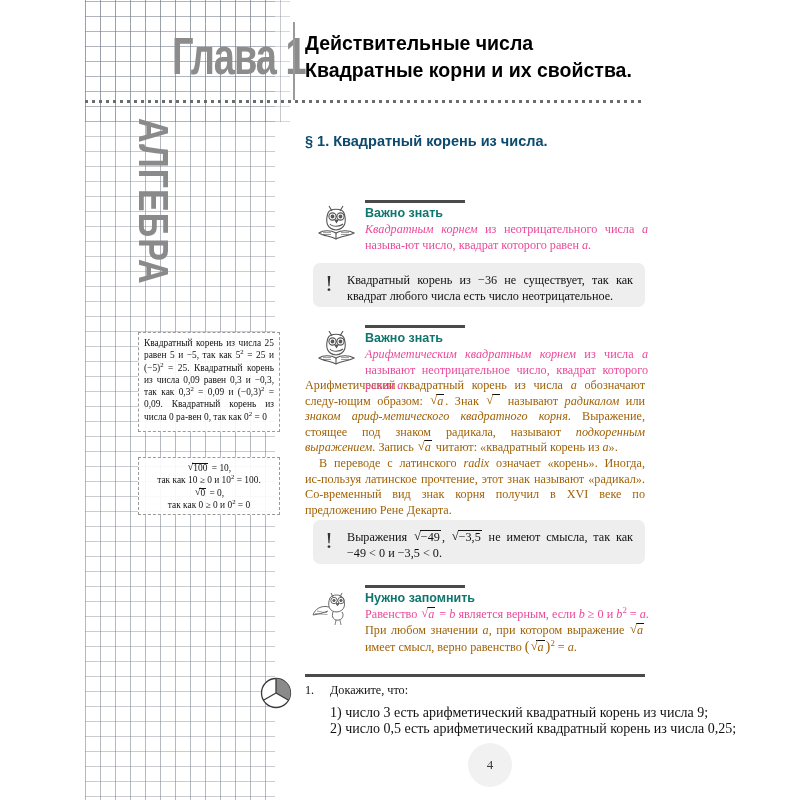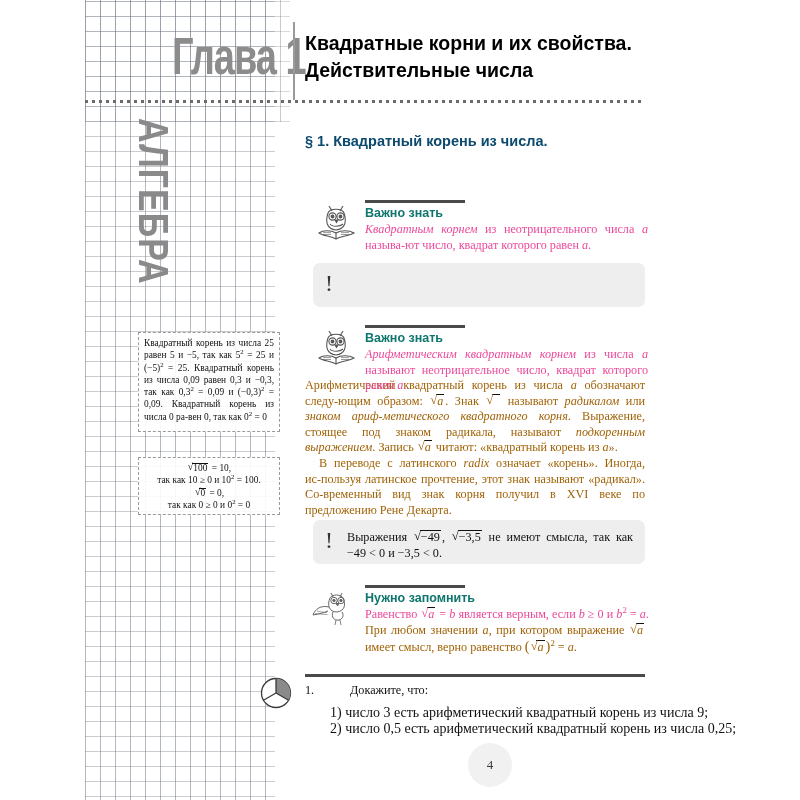"Квадратные корни и их свойства." div { order: before "Действительные числа" -> after "Действительные числа" }
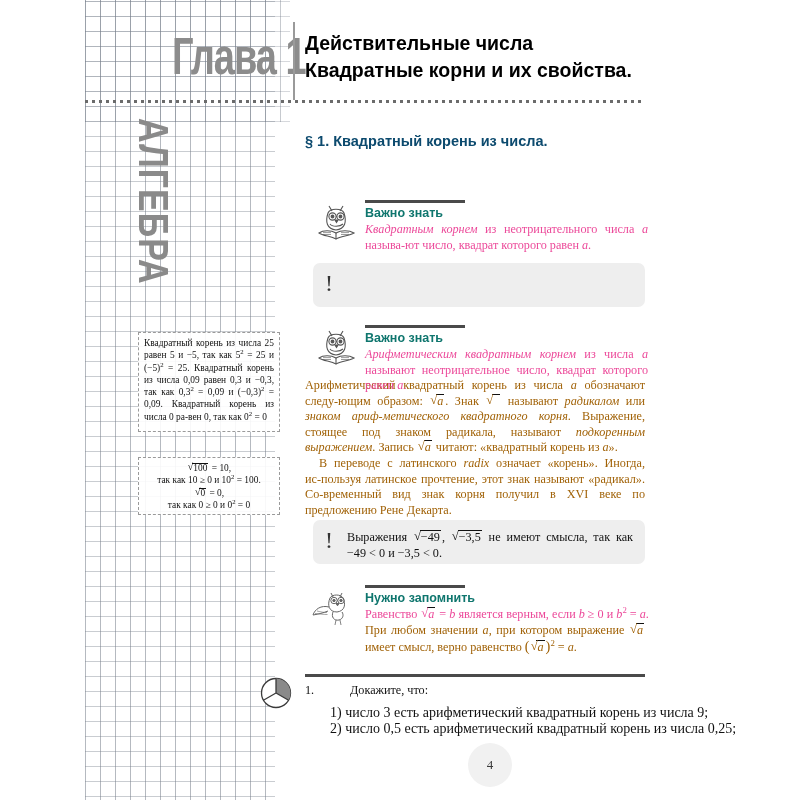"Квадратный корень из −36 не" div.callout-text { html: none -> <div>Квадратный корень из −36 не существует, так как квадрат любого числа есть число неотрицательное.</div> }
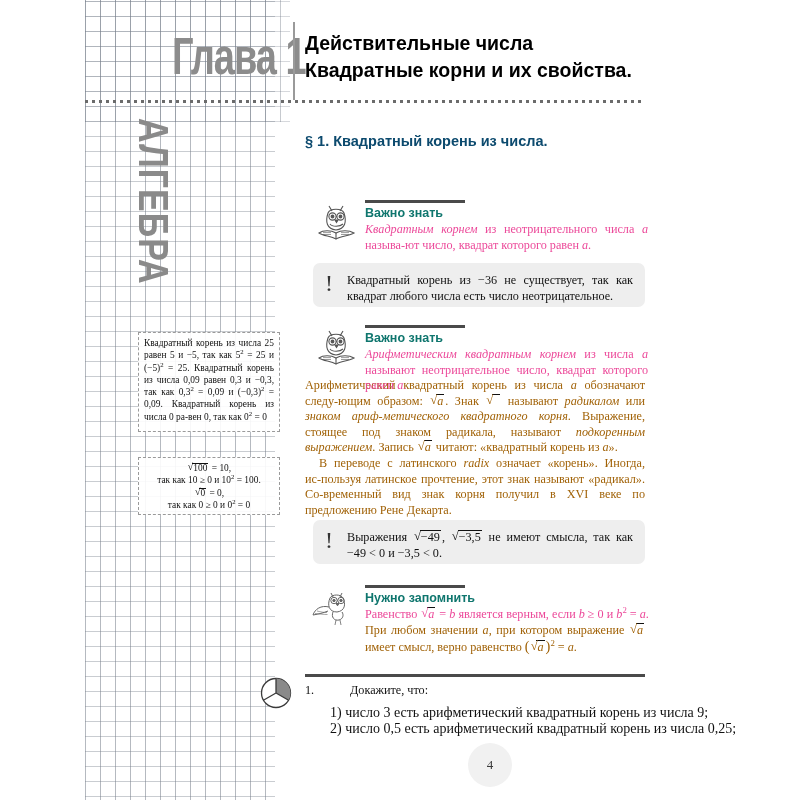"Докажите, что:" #ex-intro { margin-left: 20px -> none }
